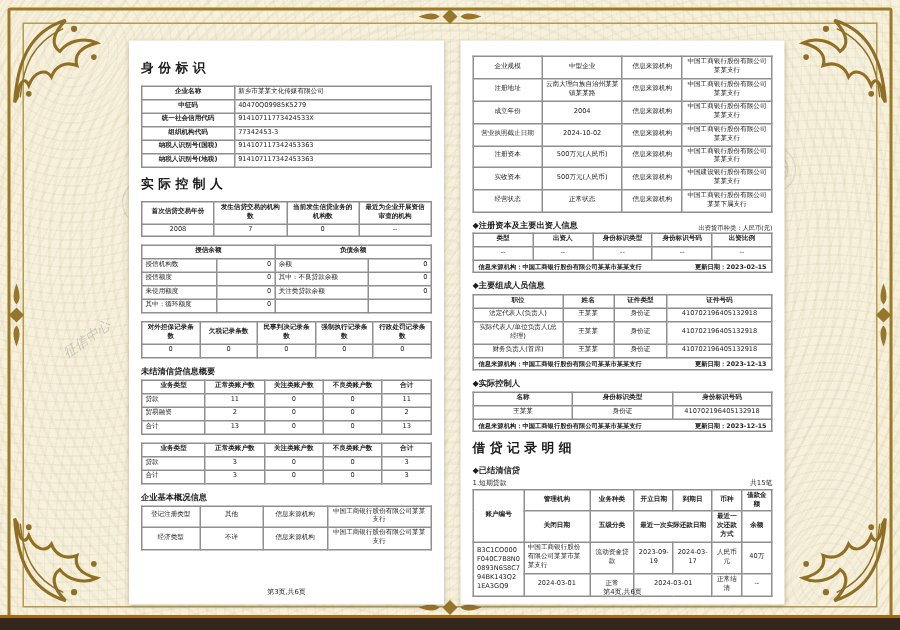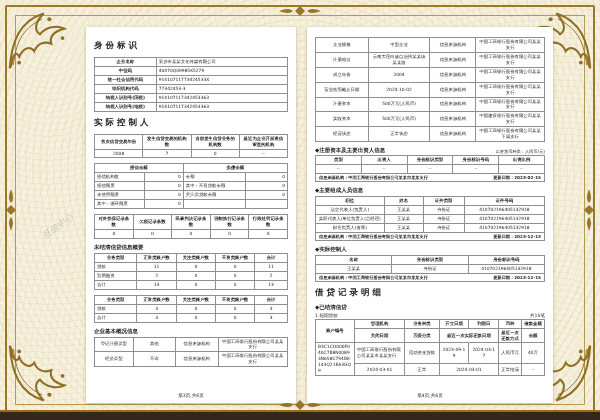"借贷记录明细" #page-right { width: 246px -> 216px }
